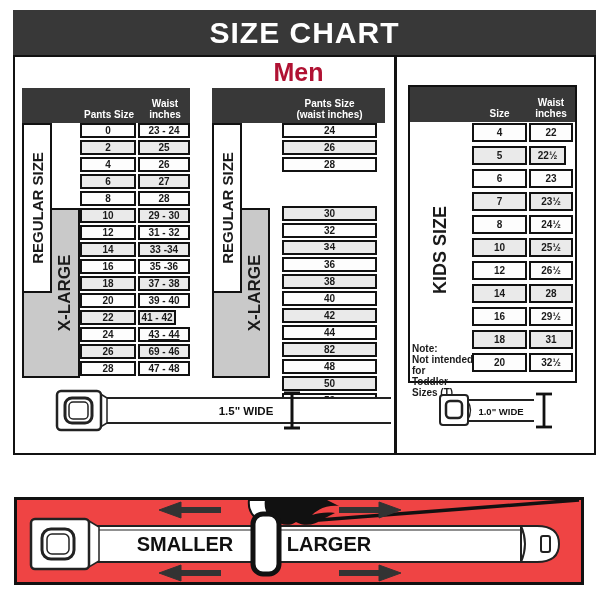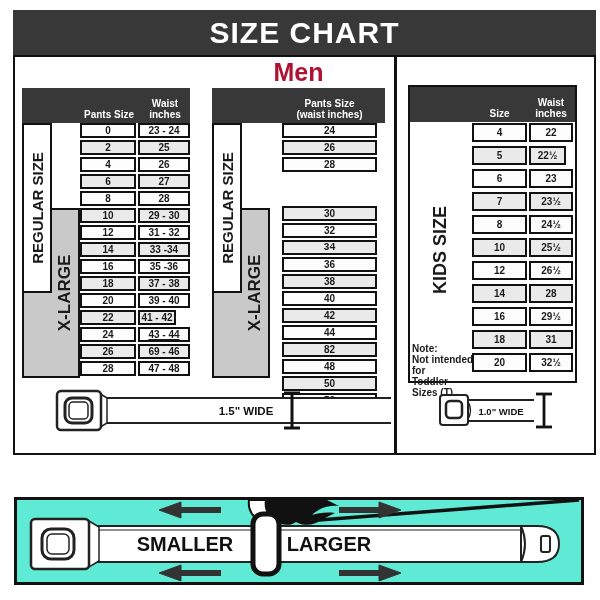"SMALLER" .adjust-box { background: #5eead4 -> #ef4444 }
